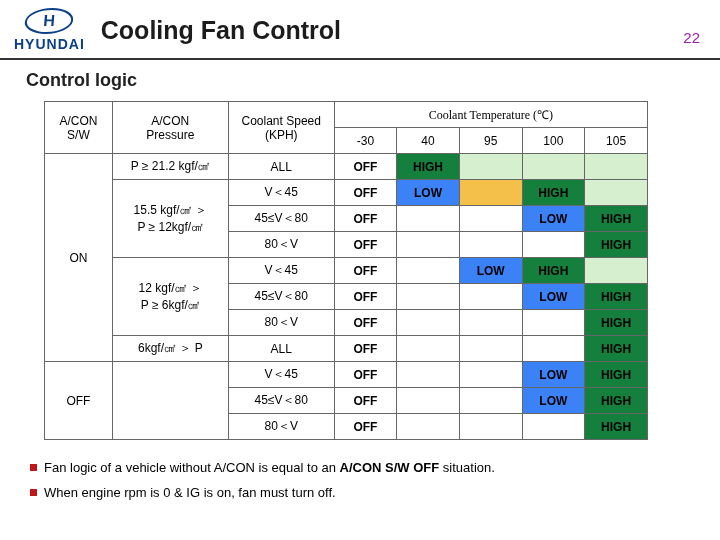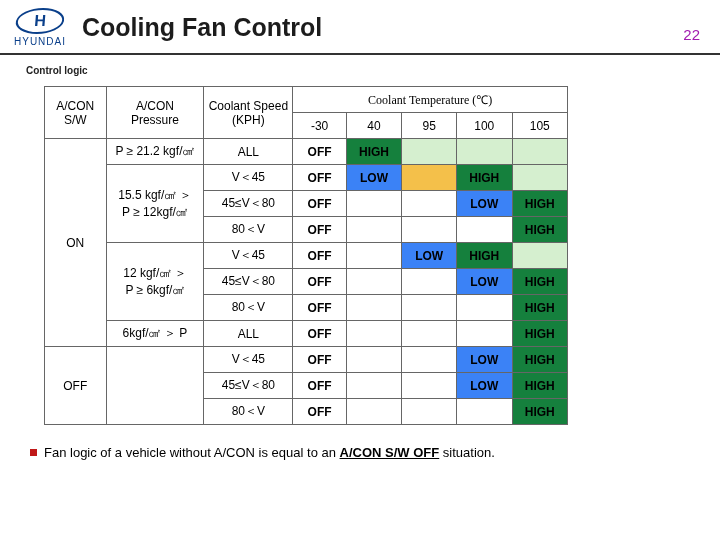"HYUNDAI" .brand { font-size: 10px -> 14px; font-weight: normal -> bold }
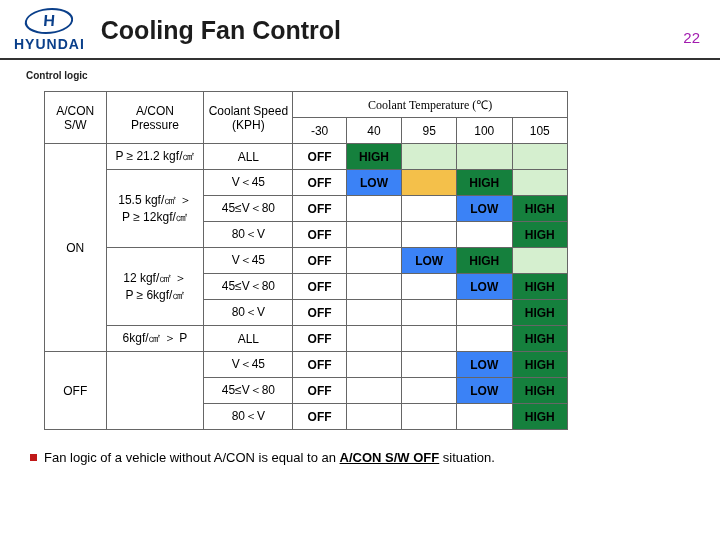"Control logic" .subtitle { font-size: 10px -> 18px }
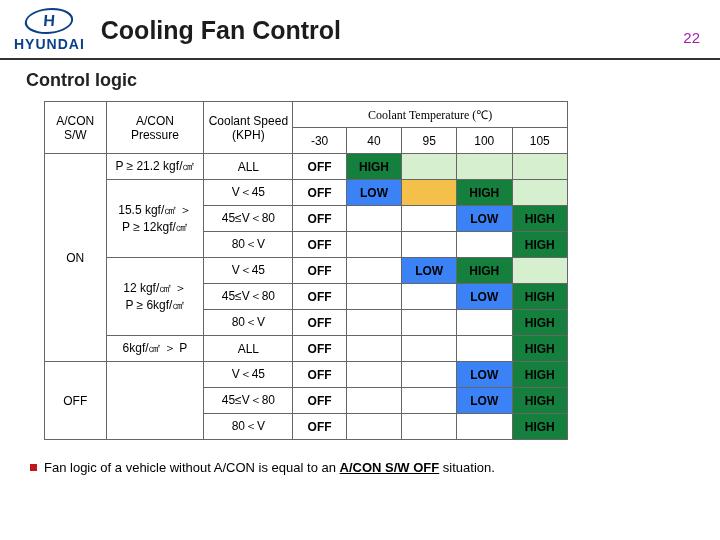"A/CON" table.ctl { width: 524px -> 604px }
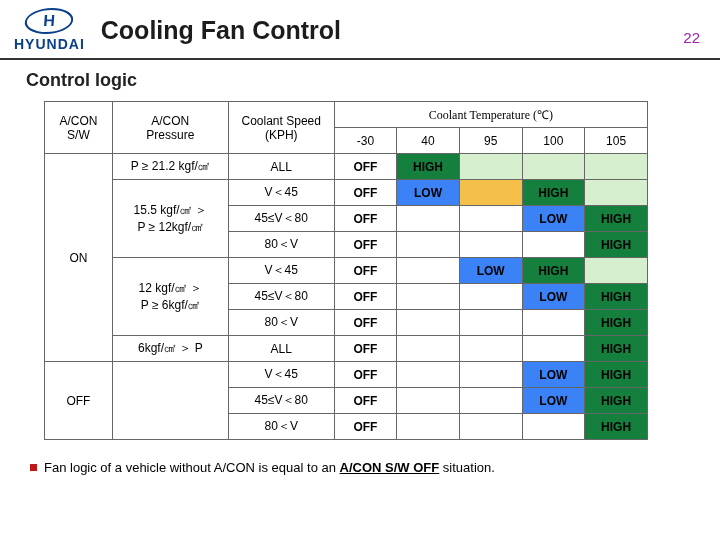"A/CON S/W OFF" .u { text-decoration: underline -> none }
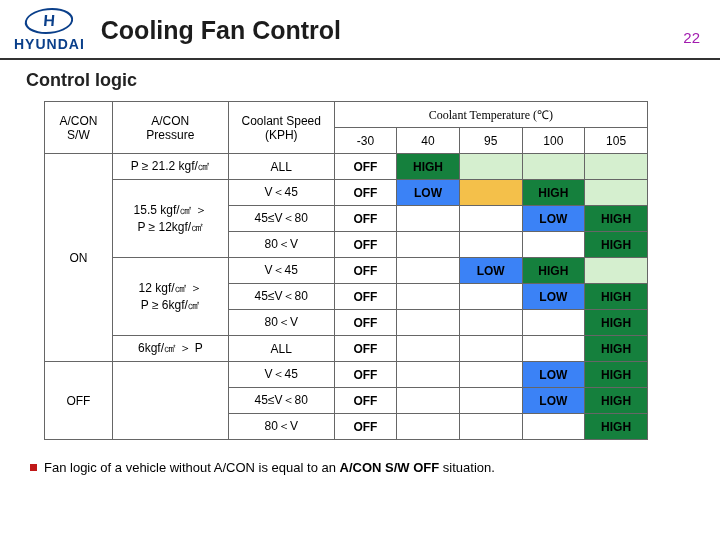"When engine rpm is 0" div { html: none -> <div> <span></span><span>When engine rpm is 0 &amp; IG is on, fan must turn off.</span> </div> }
